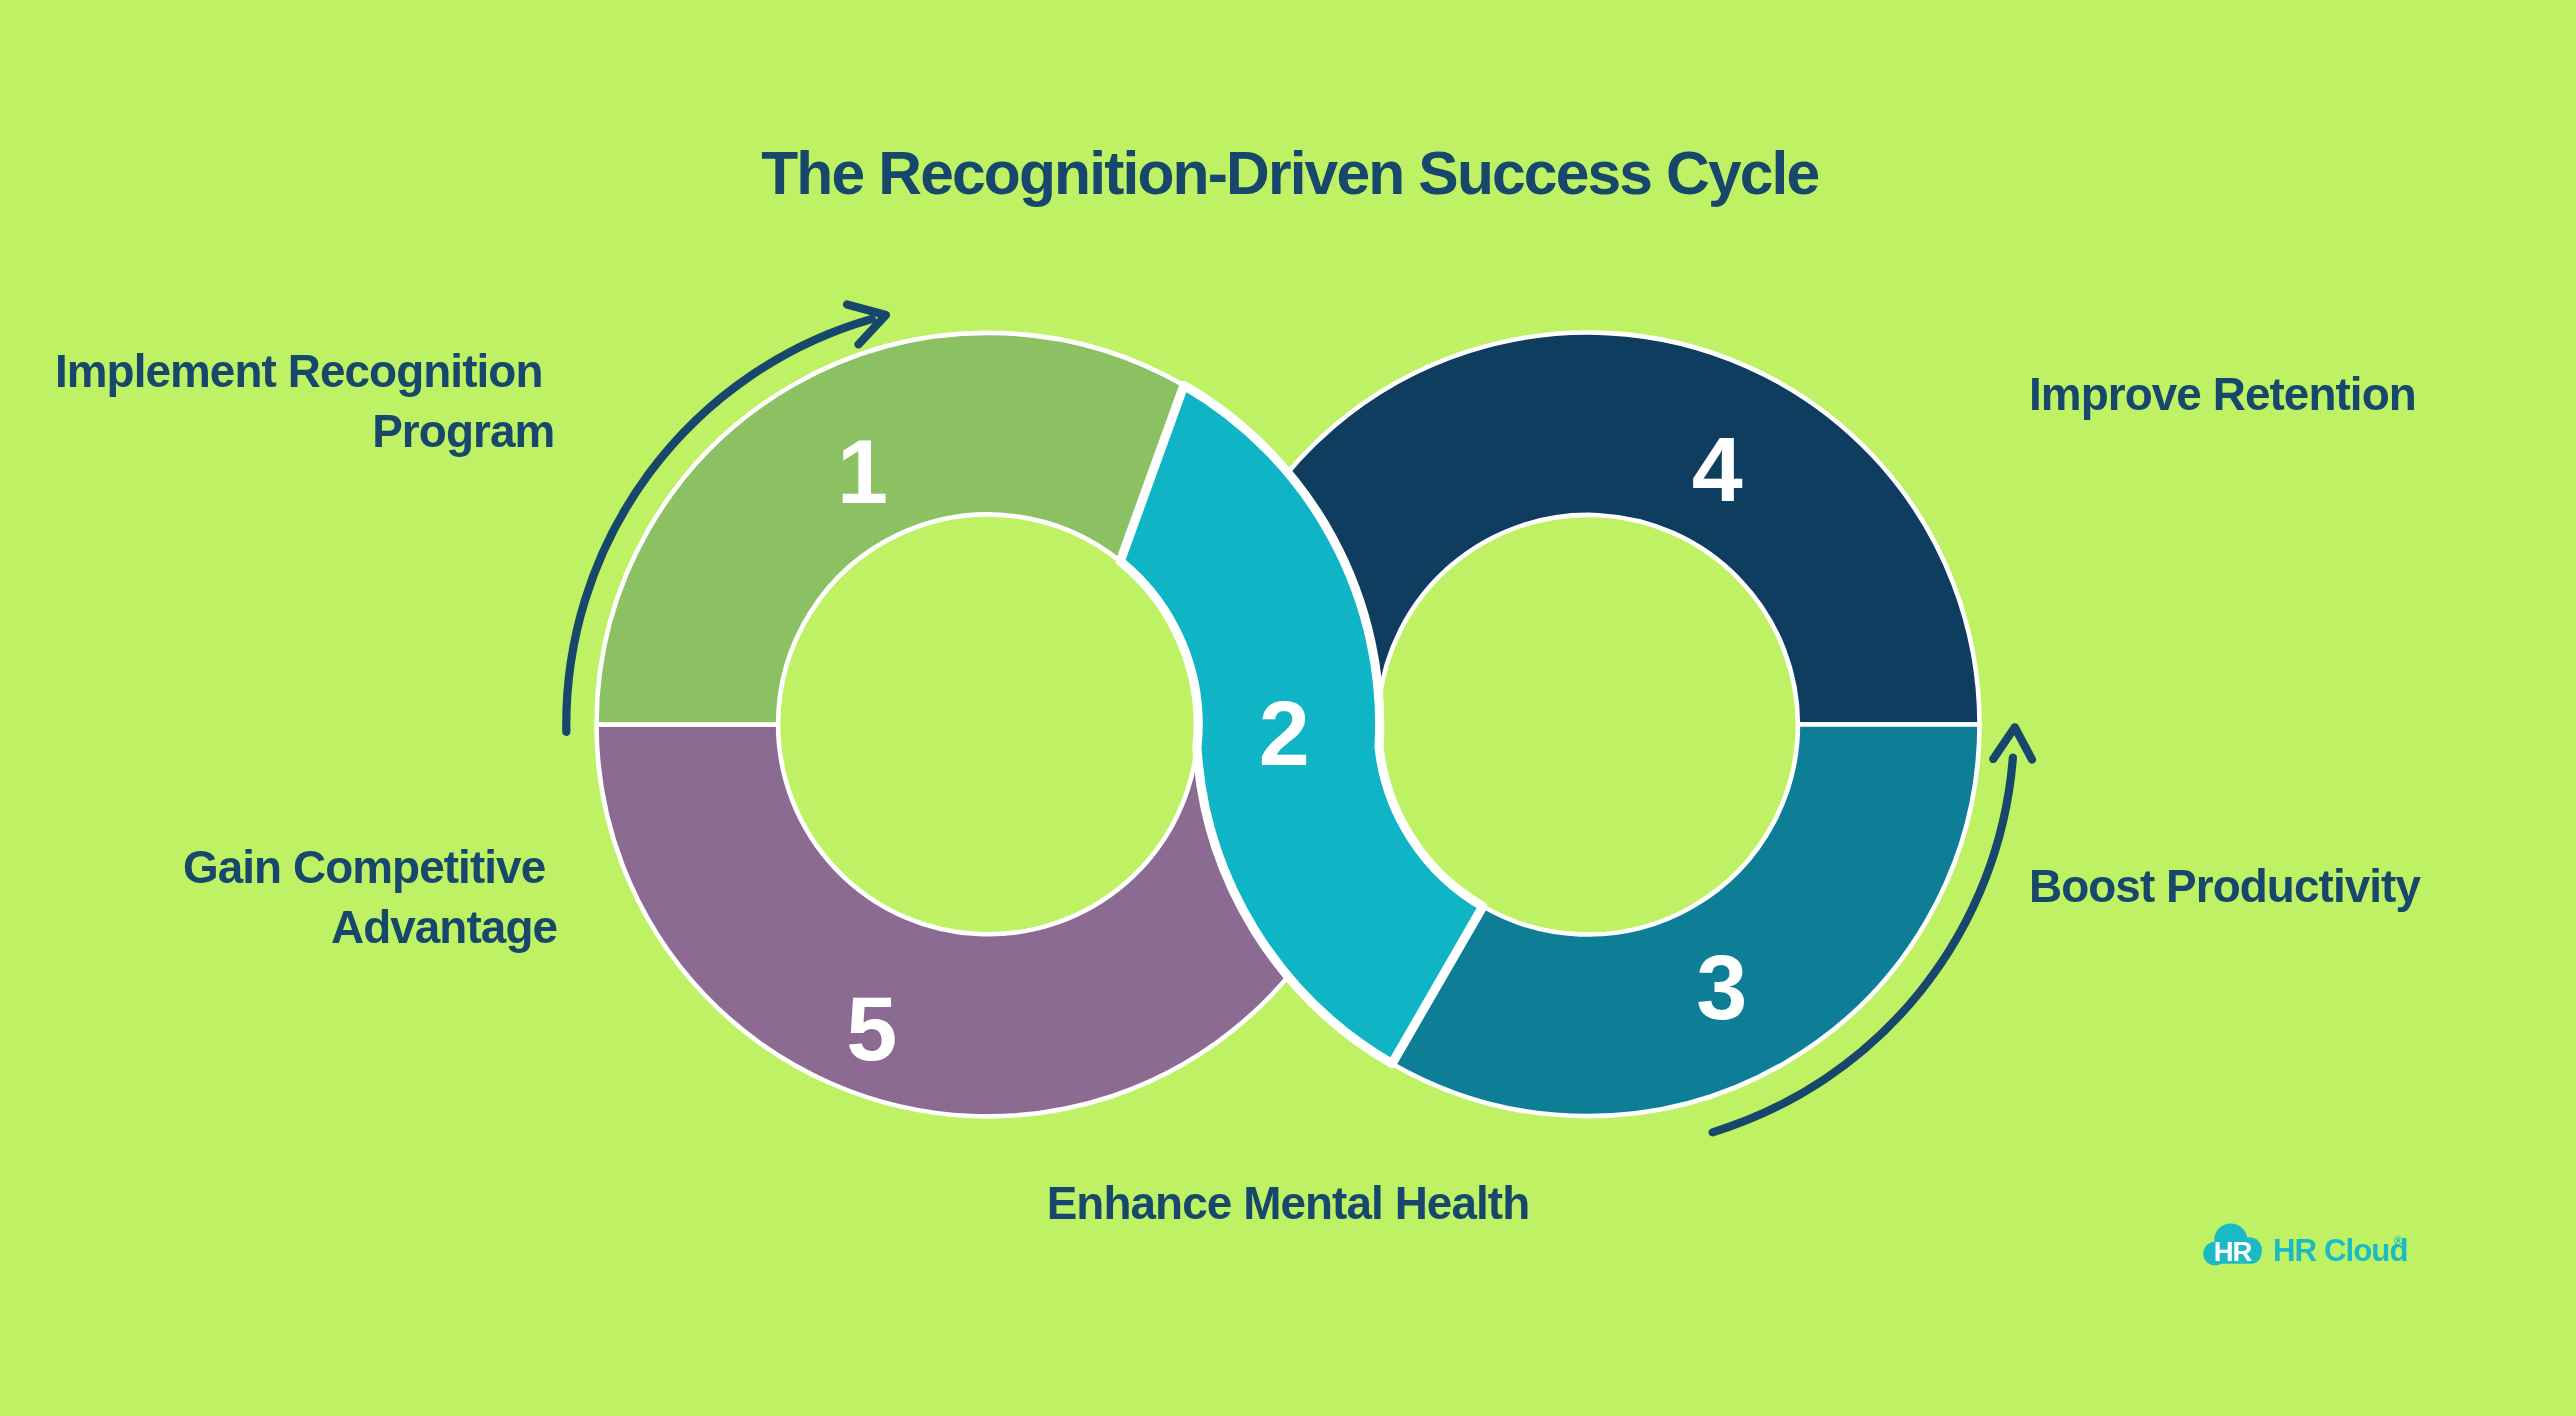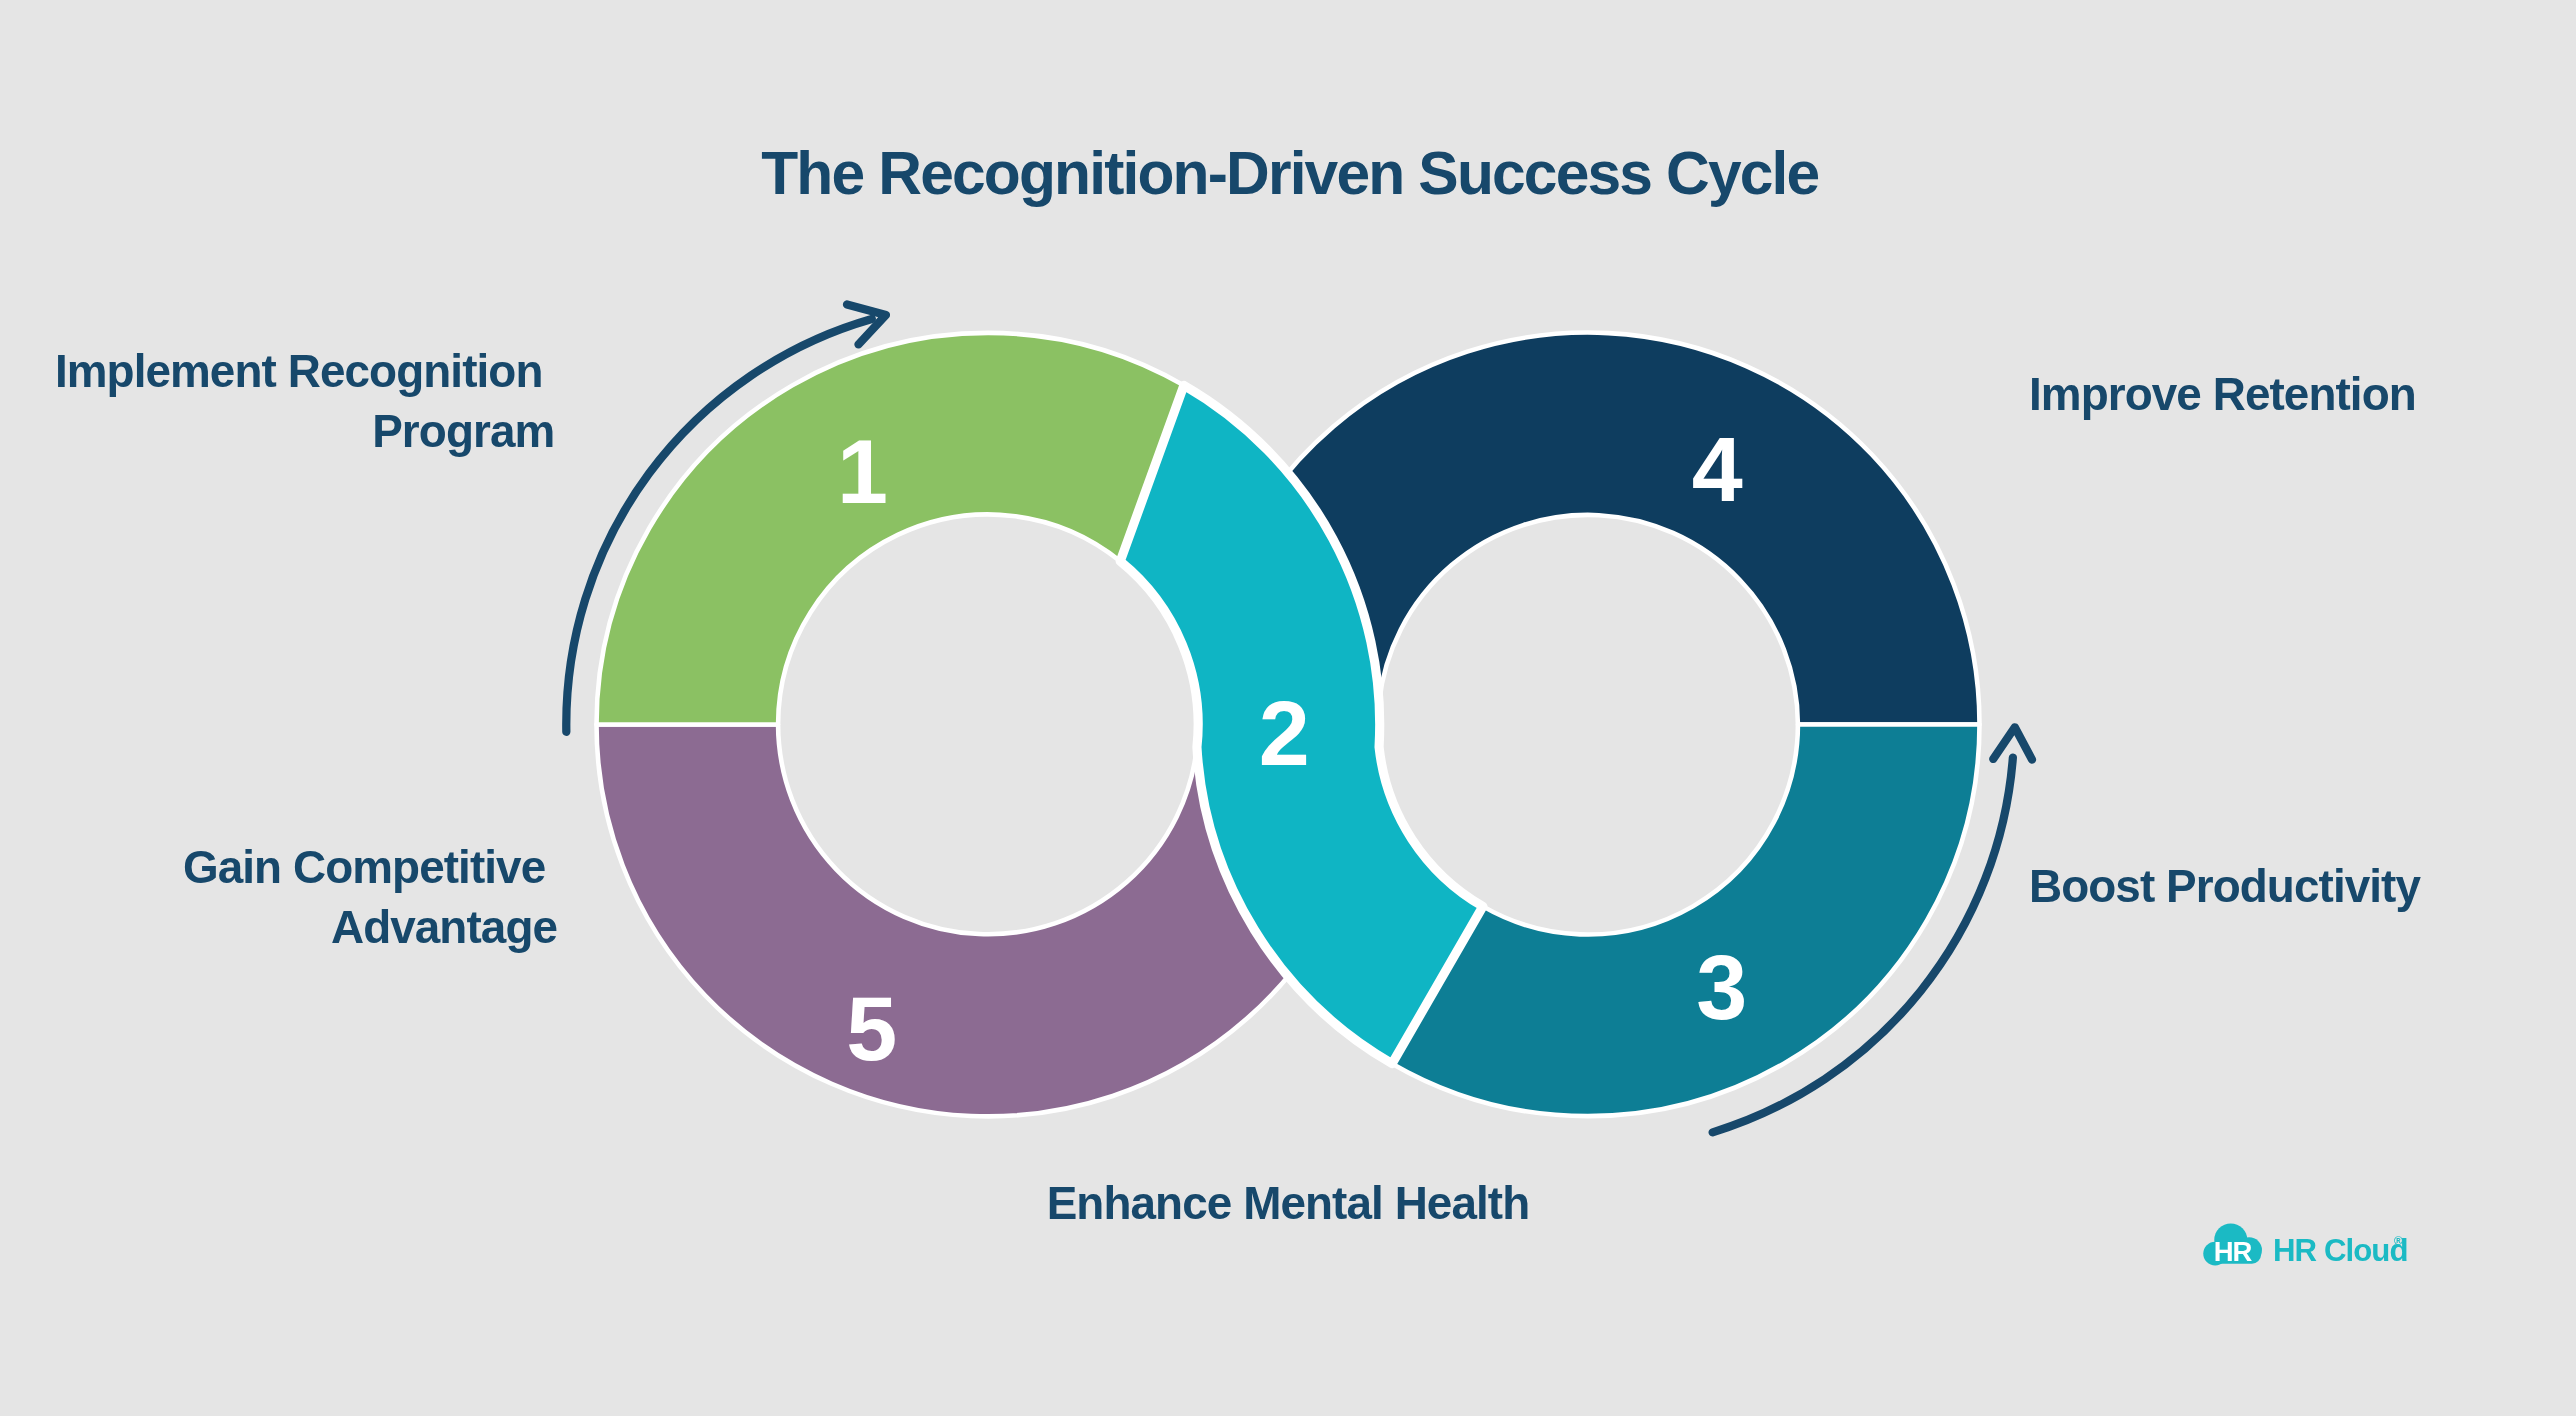"The Recognition-Driven Success Cycle" .canvas { background: #e5e5e5 -> #bef264 }
